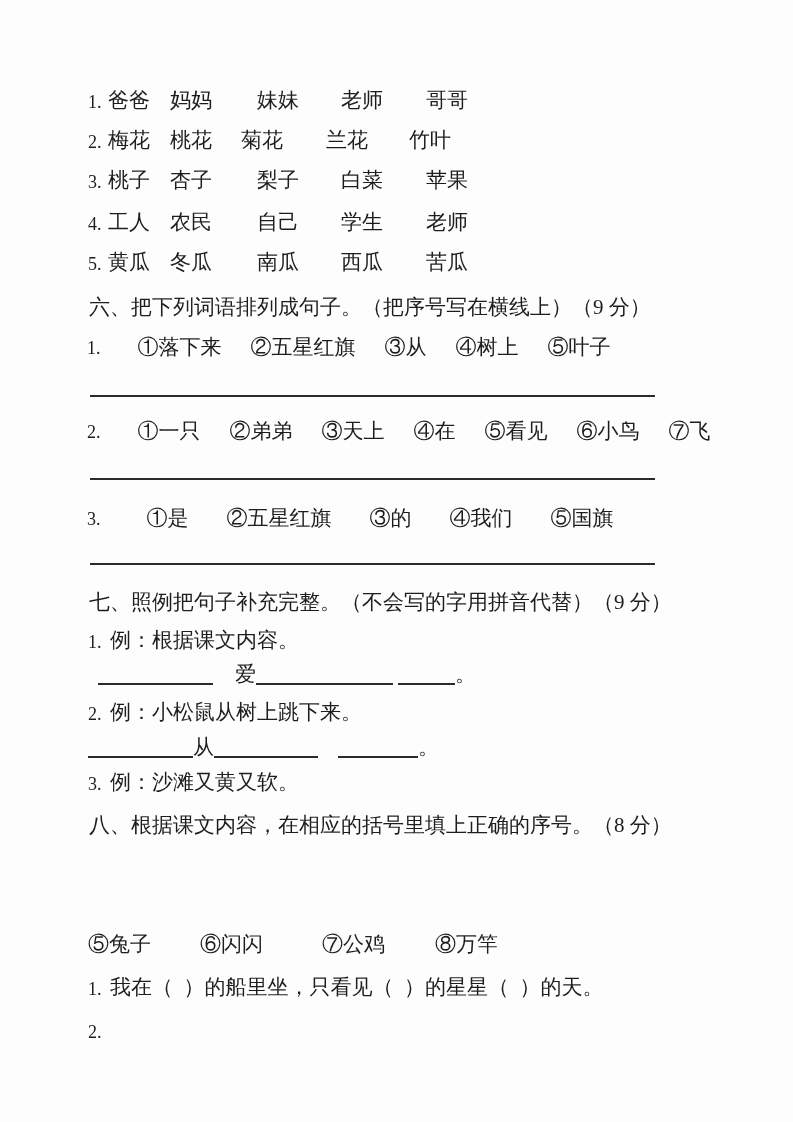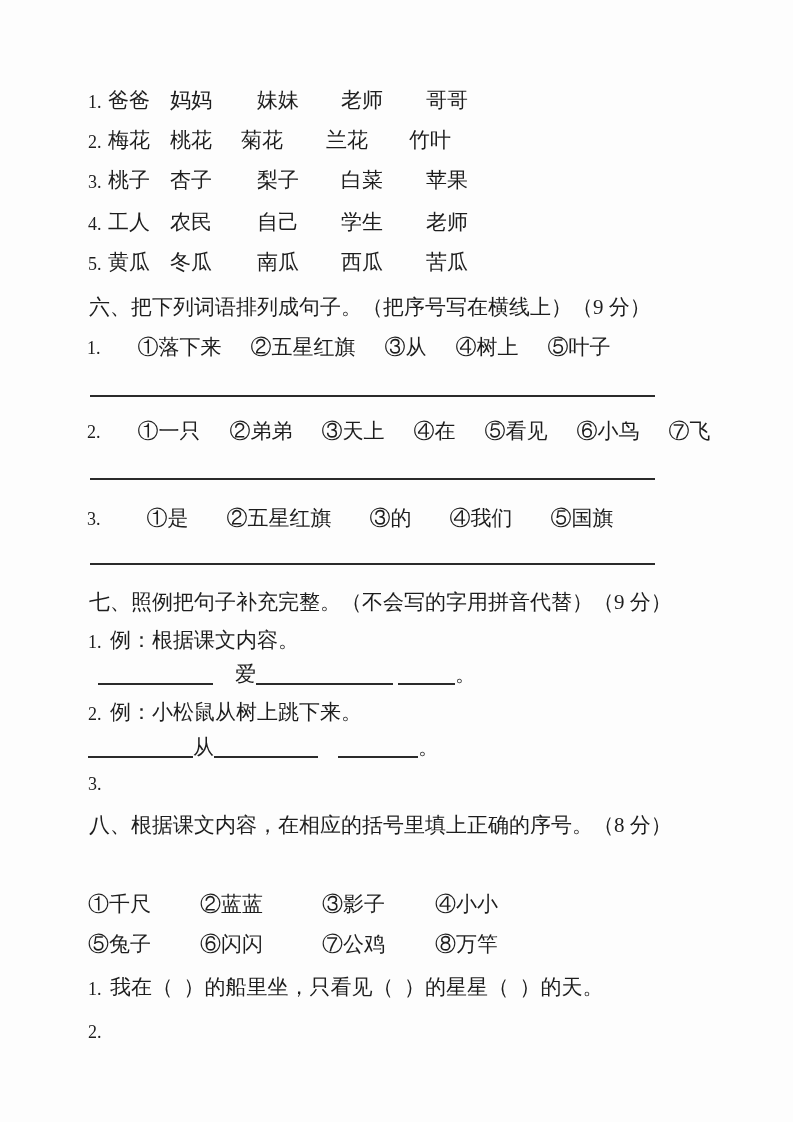"例：沙滩又黄又软。" span.ext { html: none -> <span>例：沙滩又黄又软。</span> }
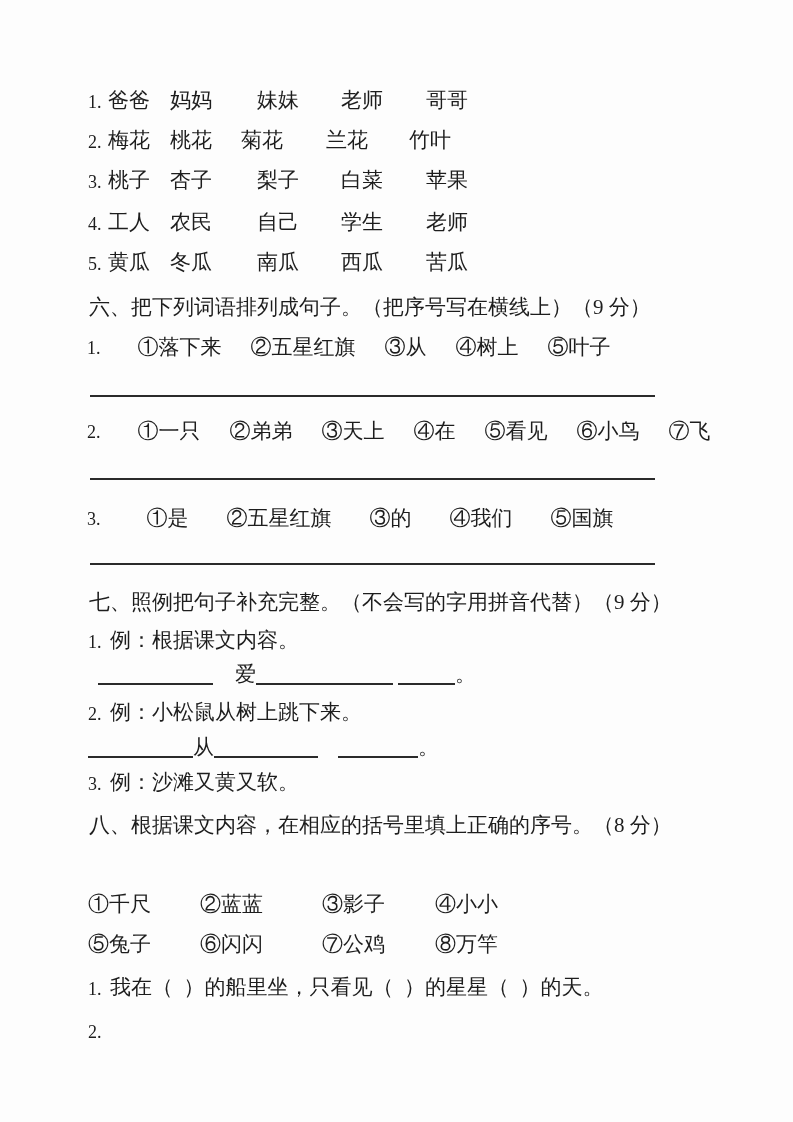"①千尺" div.row { html: <div> <span>①千尺</span> <span>②蓝蓝</span> <span>③影子</span> <span>④小小</span> </div> -> none }
